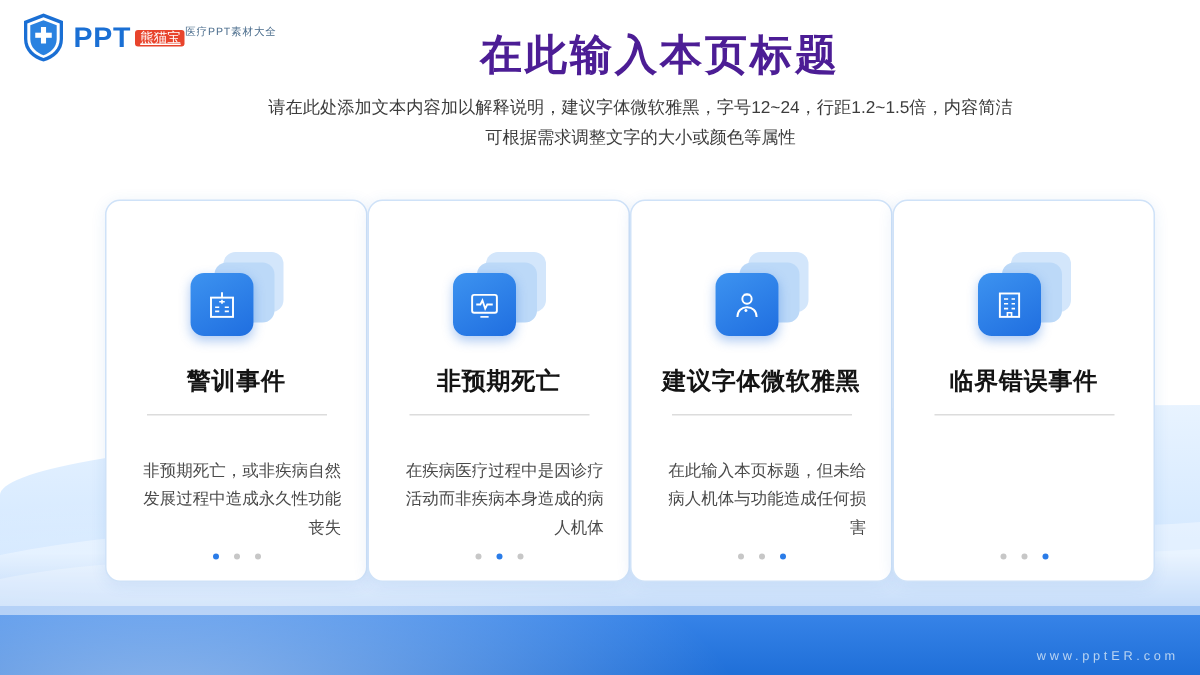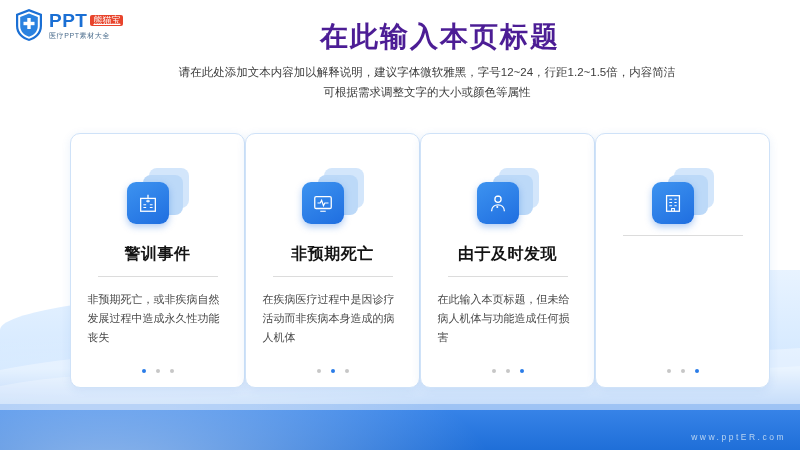"PPT" .logo-text { flex-direction: column -> row }
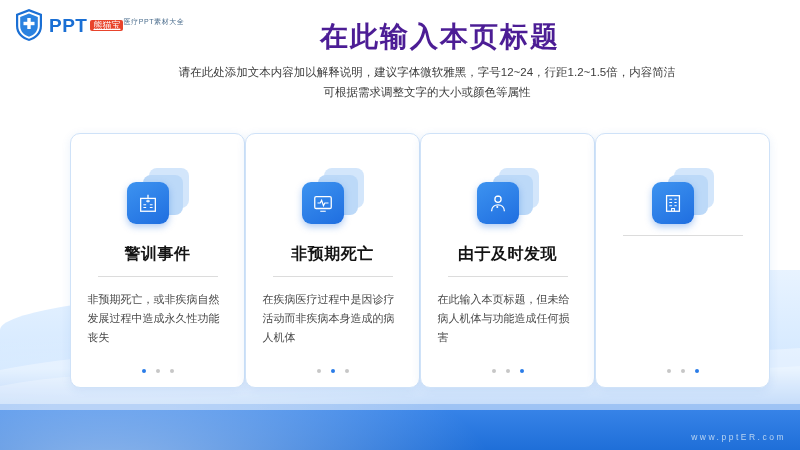"由于及时发现" div.card-title { text: 由于及时发现 -> 建议字体微软雅黑 }
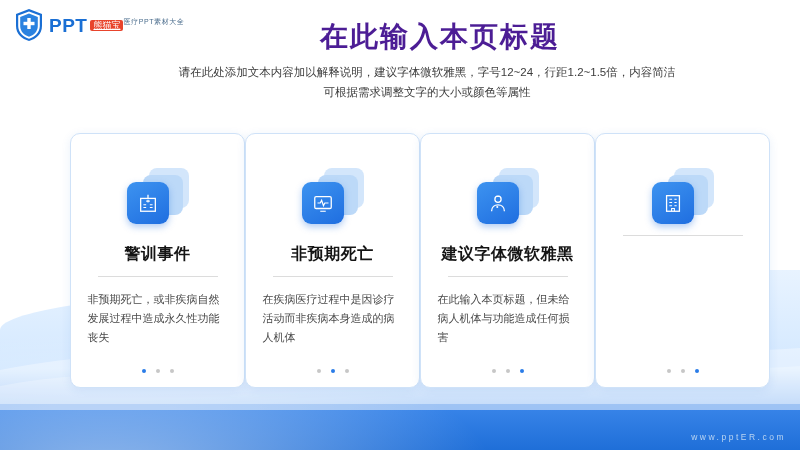"临界错误事件" div.card-title { html: none -> <div>临界错误事件</div> }
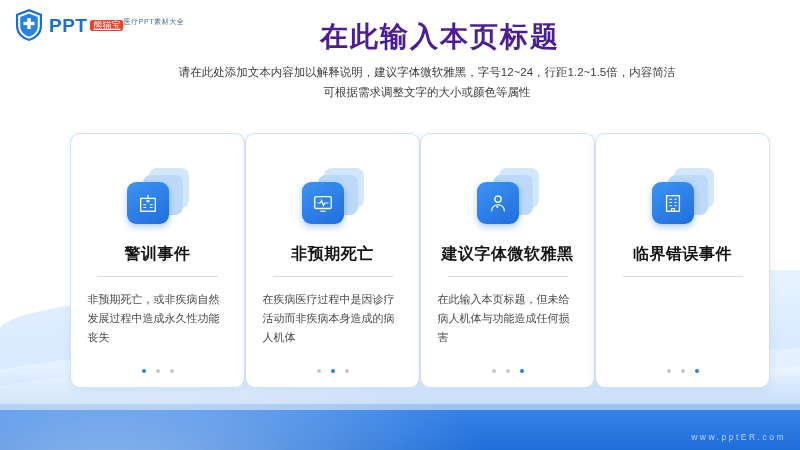"非预期死亡，或非疾病自然发展过程中造成永久性功能丧失" .card-body { margin-top: 13px -> 28px; text-align: left -> right }
